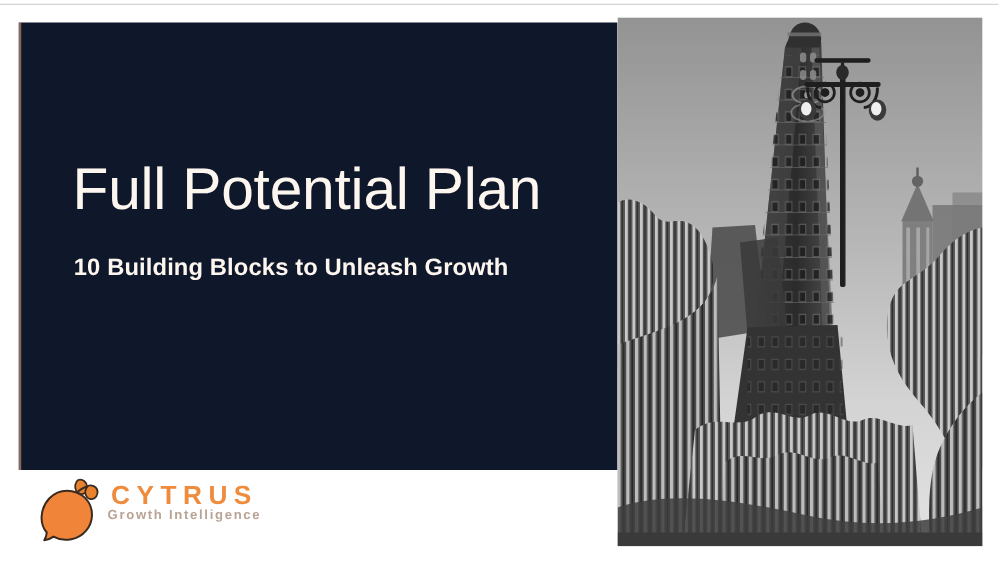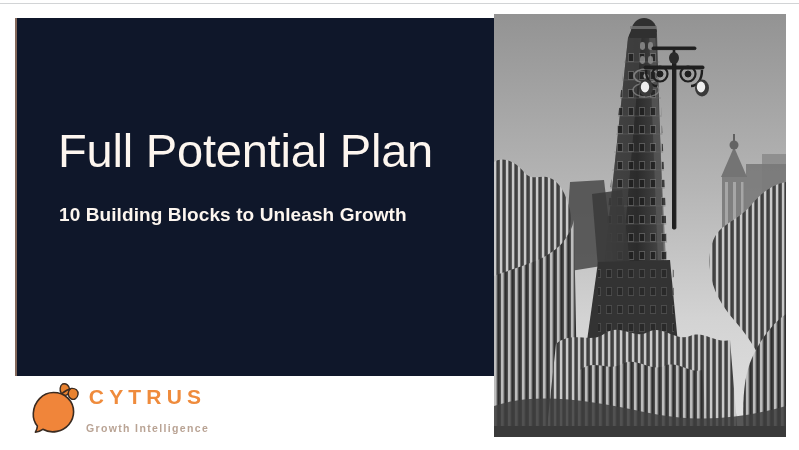"Growth Intelligence" .logo-tag { margin-top: 16px -> 0 }
